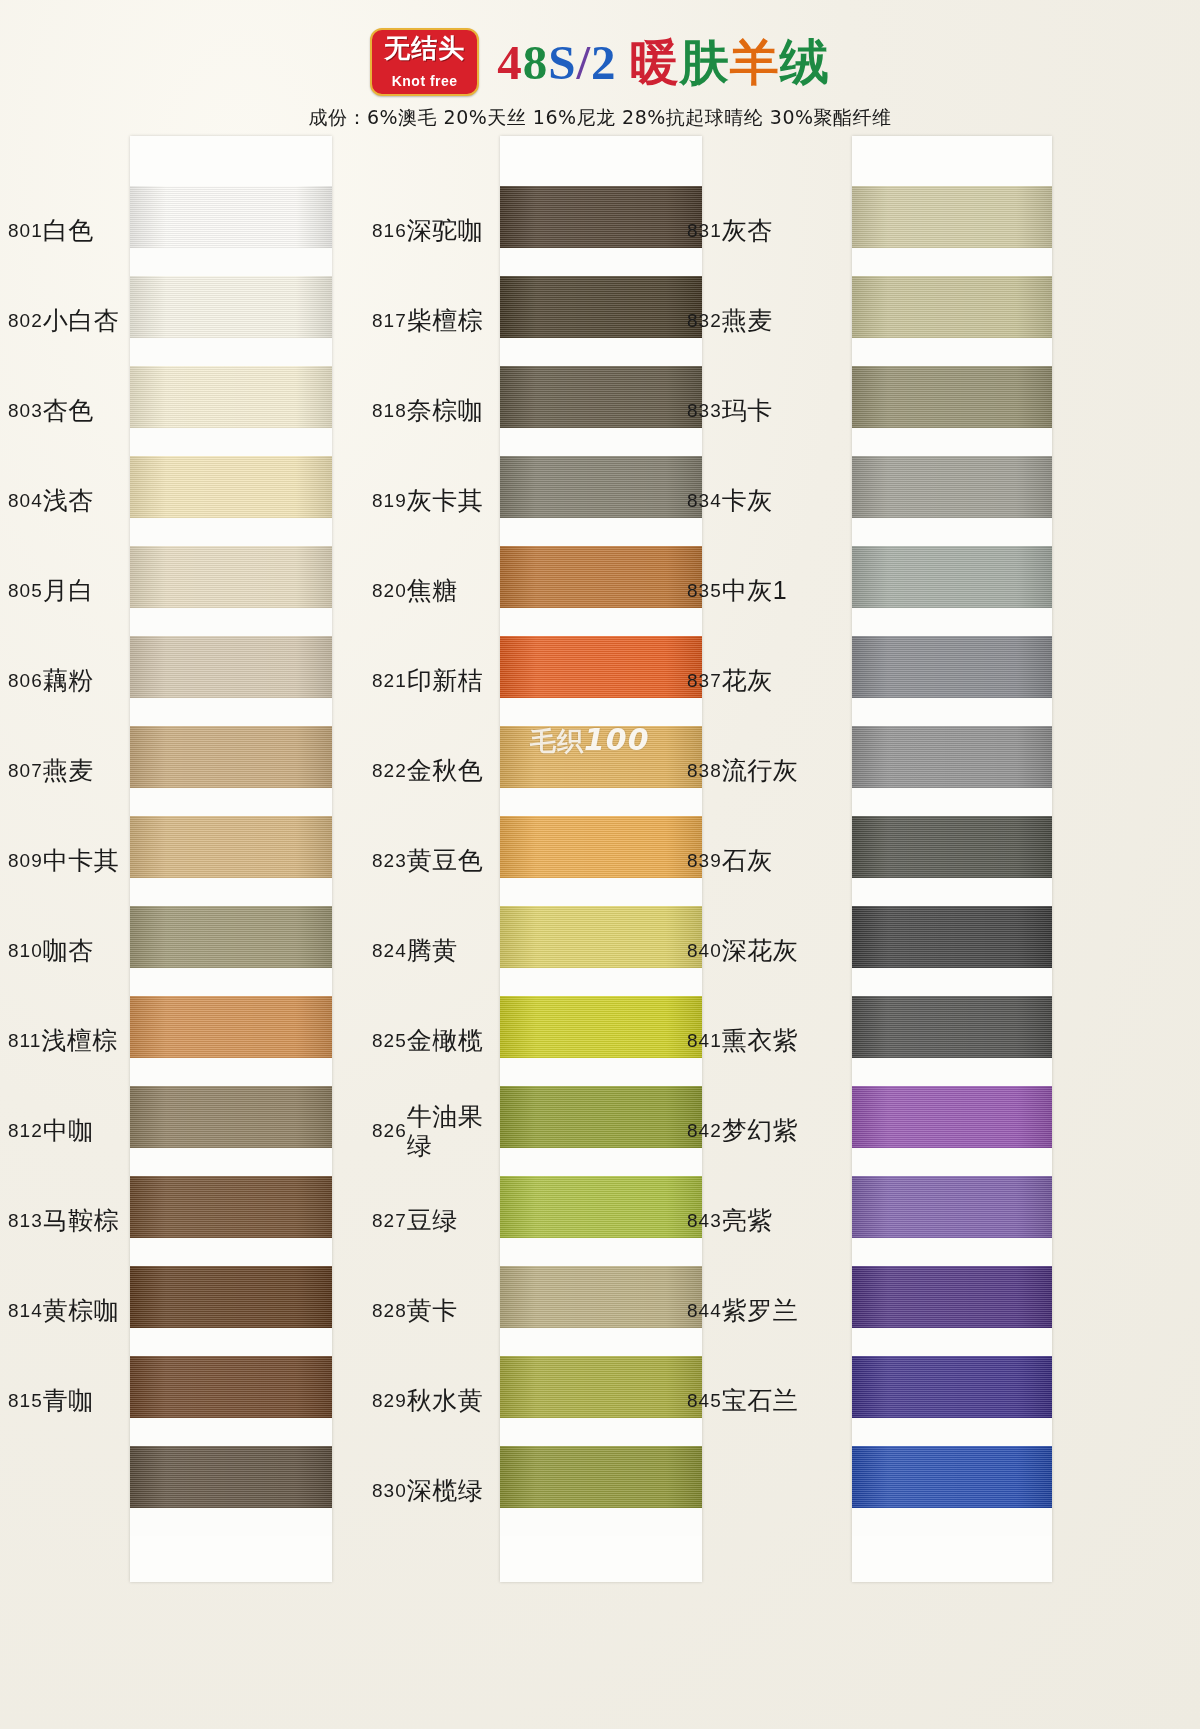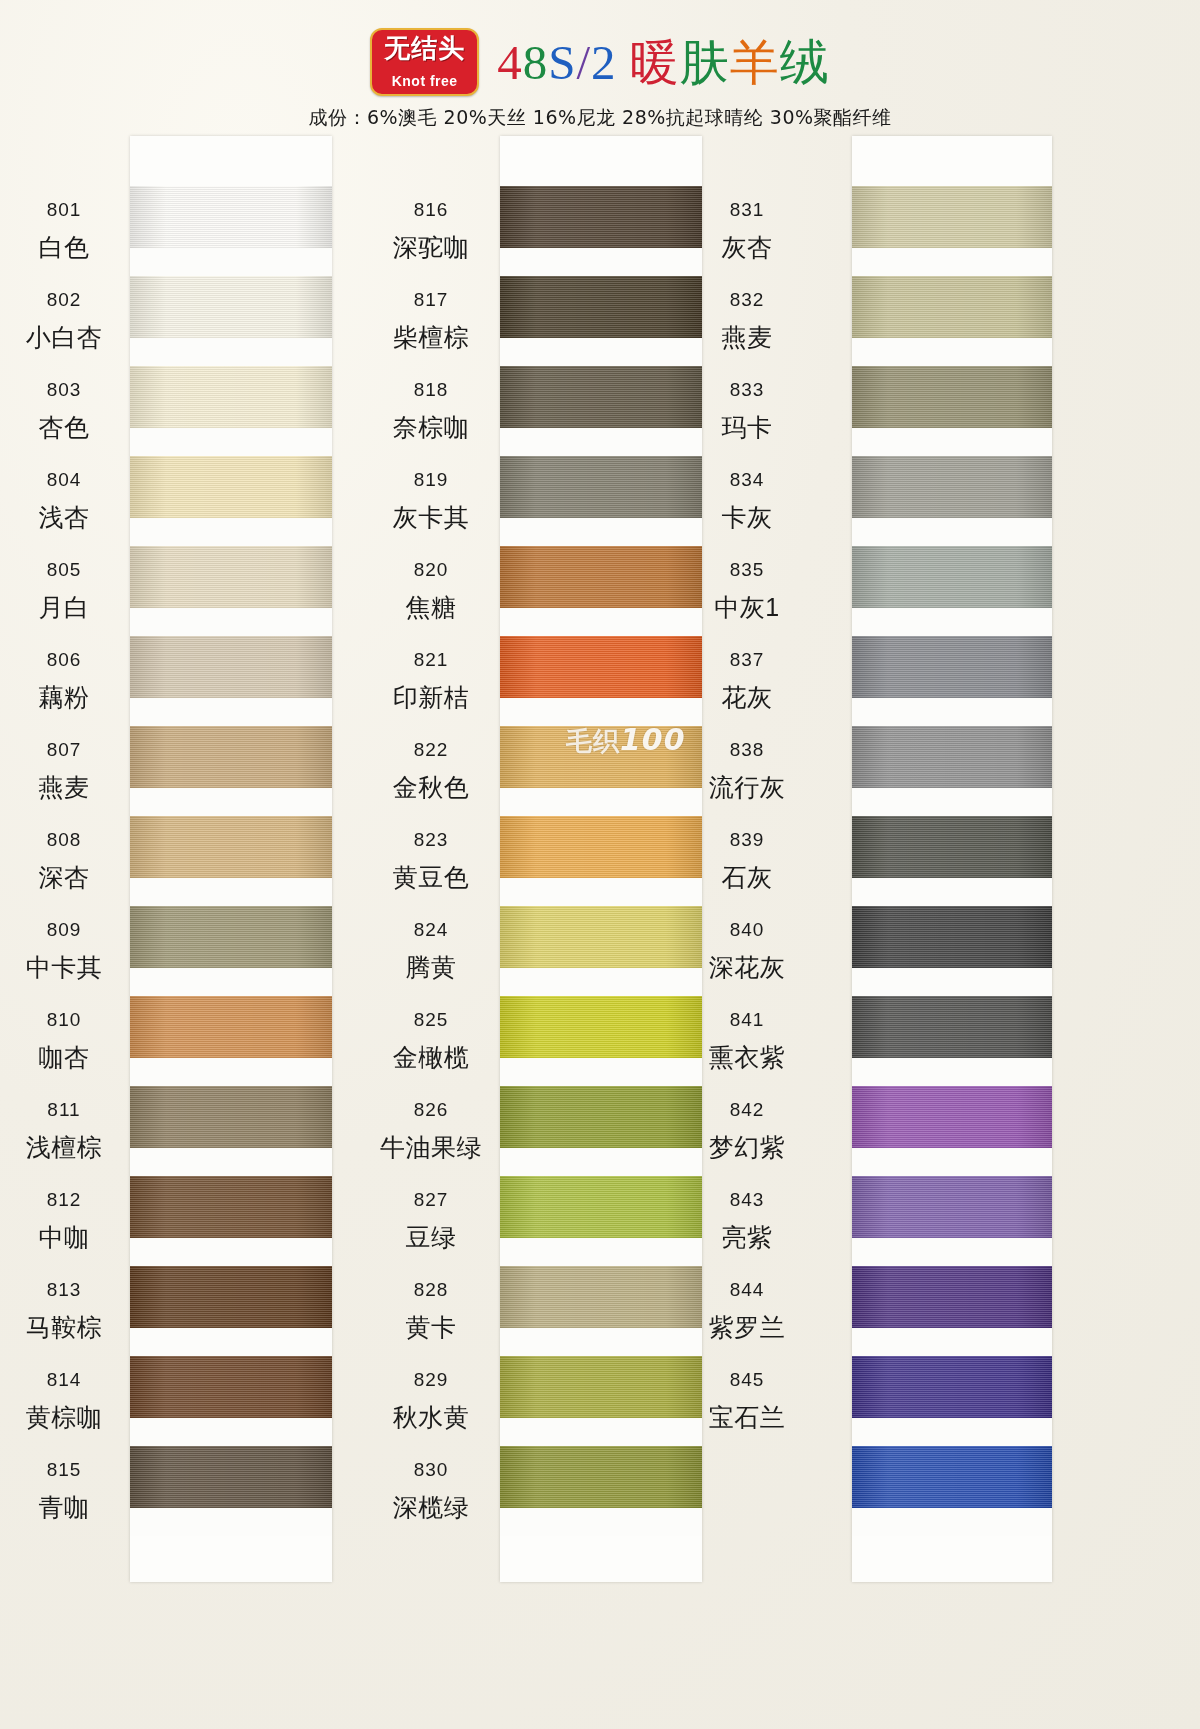"48S/2 暖肤羊绒" .title-main { font-weight: normal -> bold }
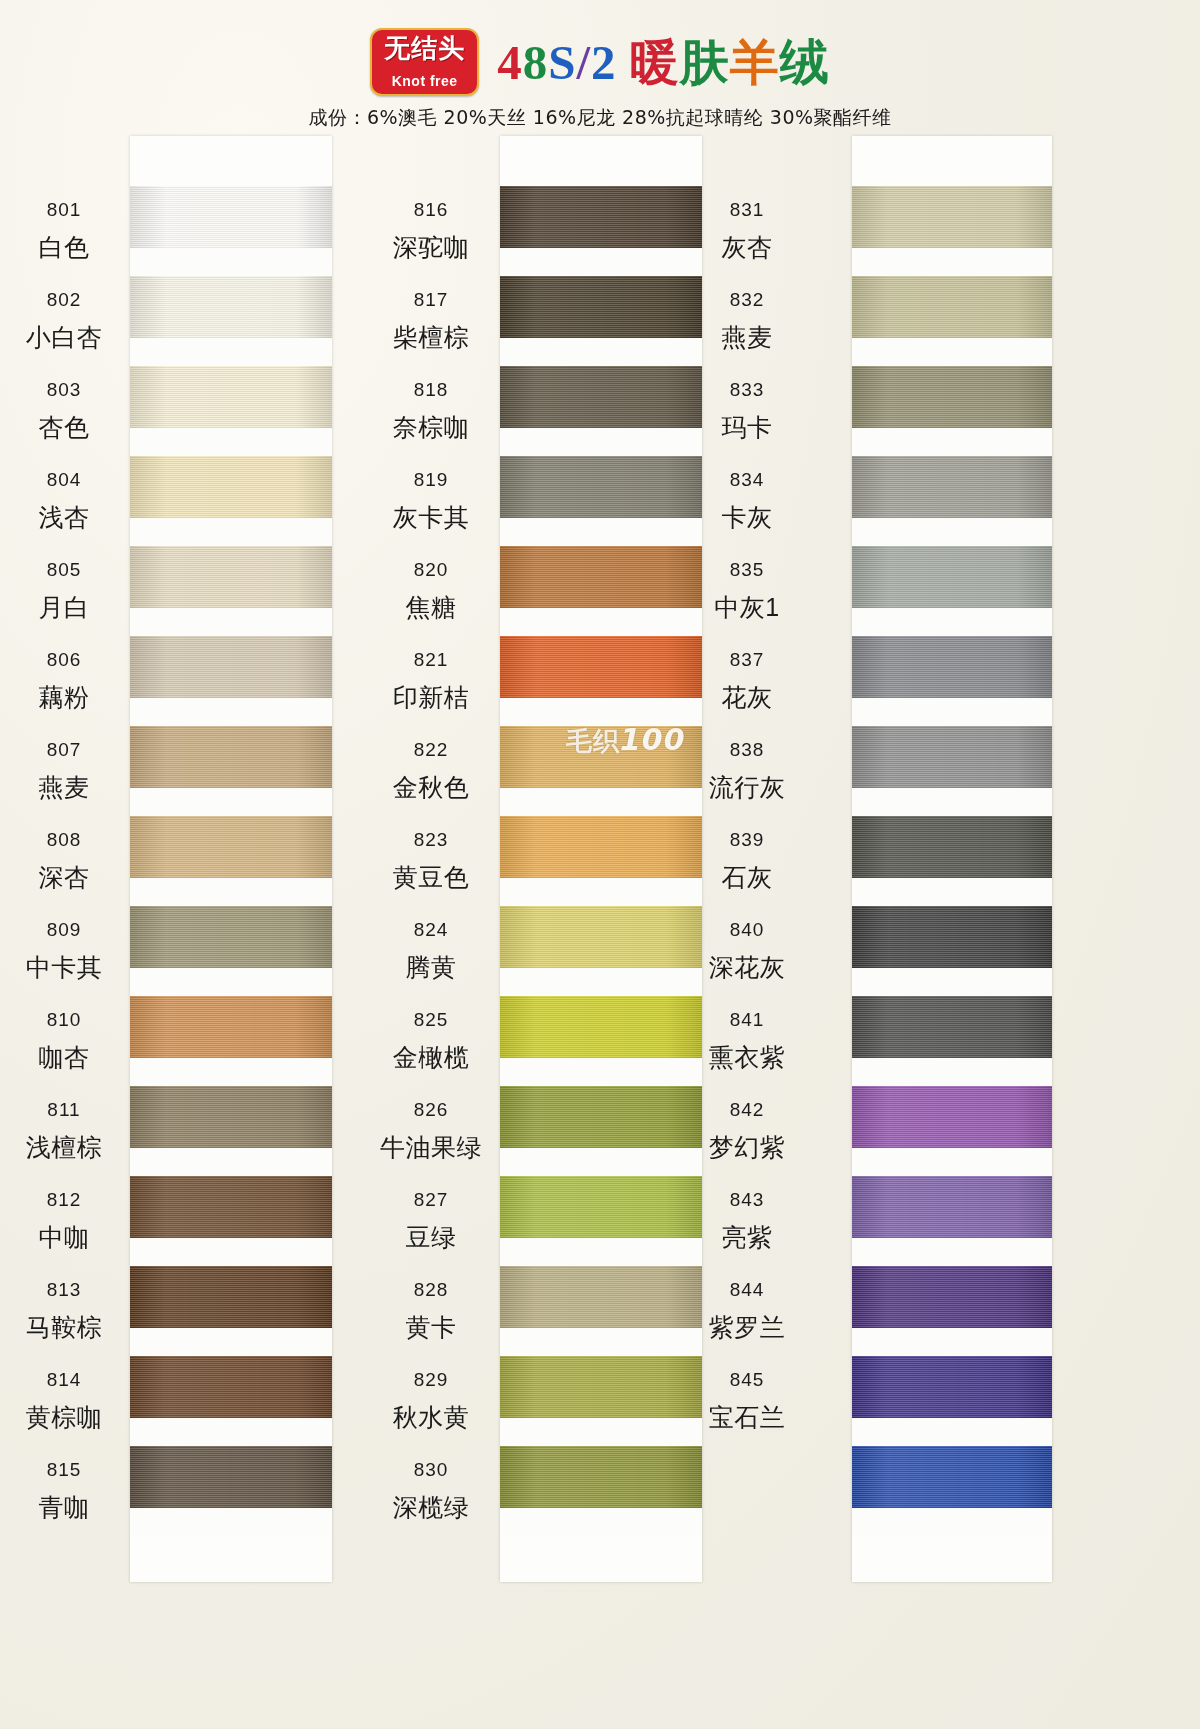"801" .label { flex-direction: column -> none; gap: 12px -> none; justify-content: center -> flex-start }
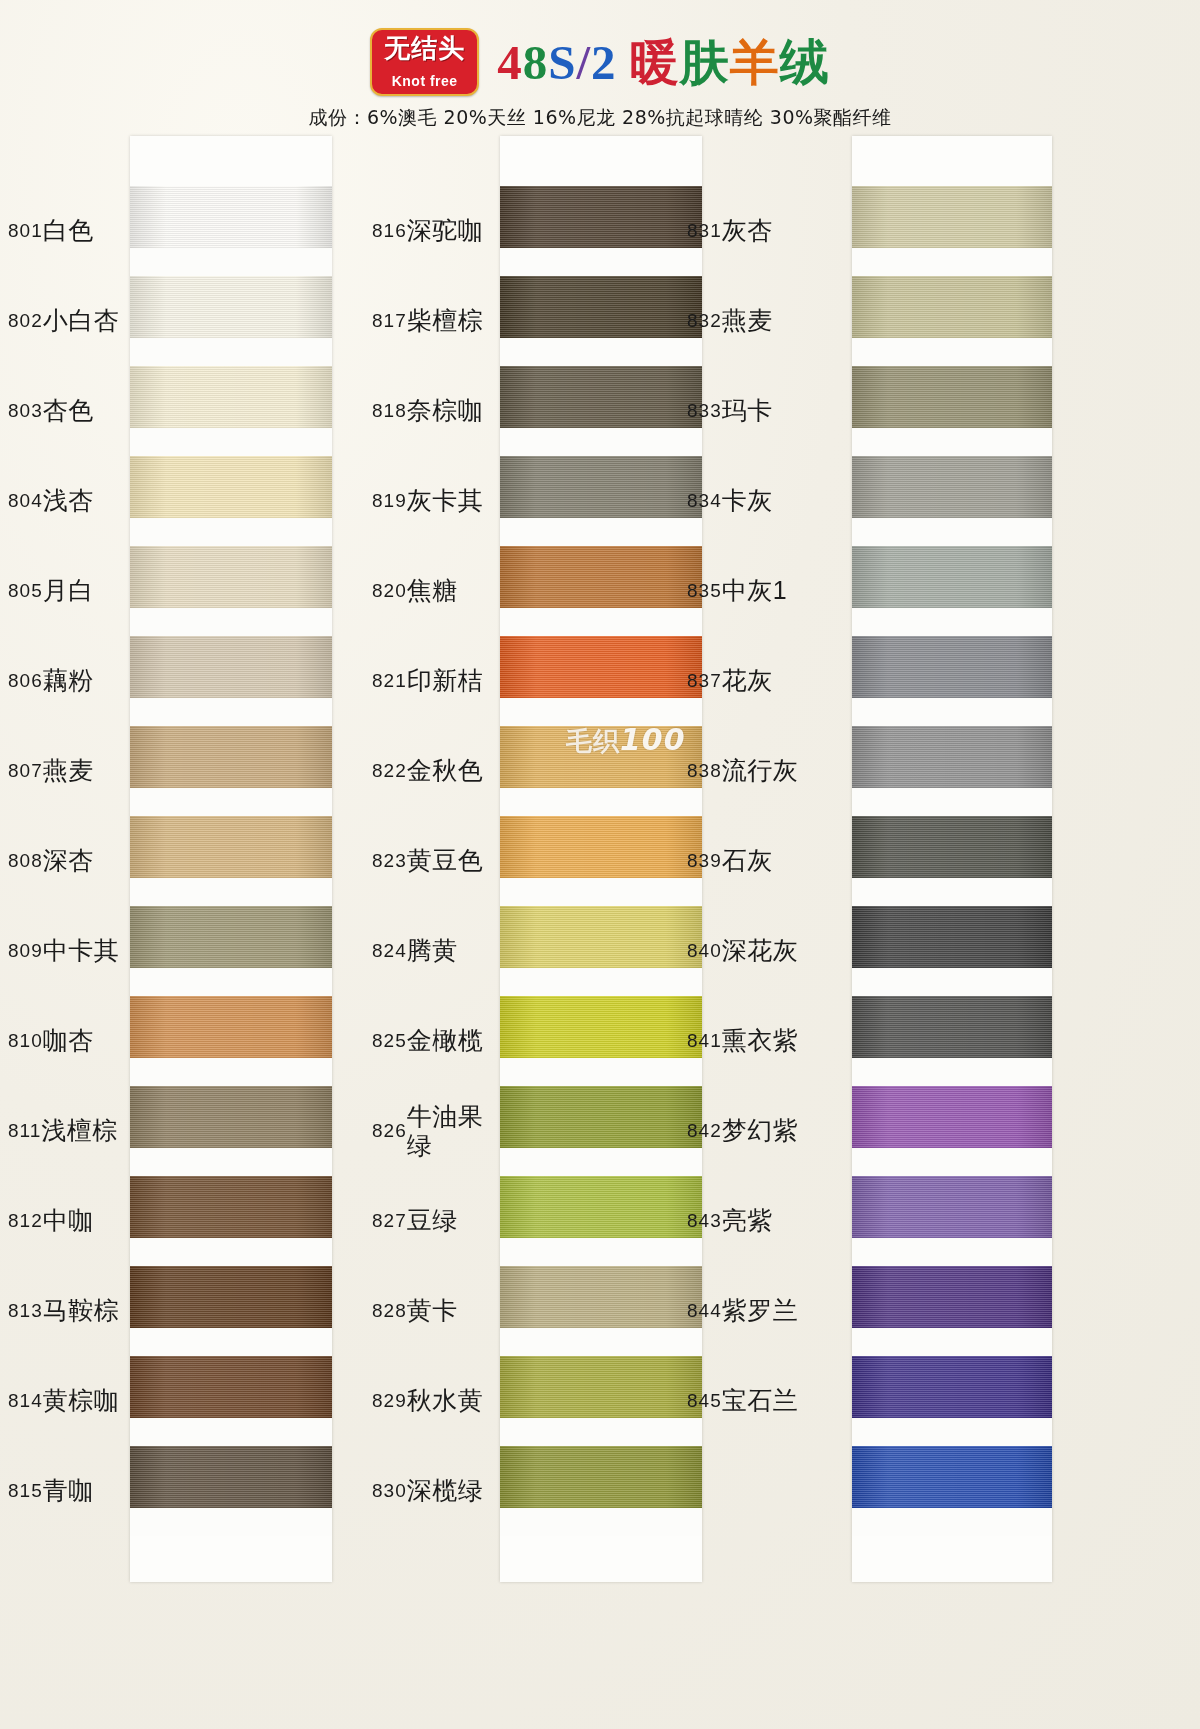"毛织100" .watermark { margin-left: 36px -> none }
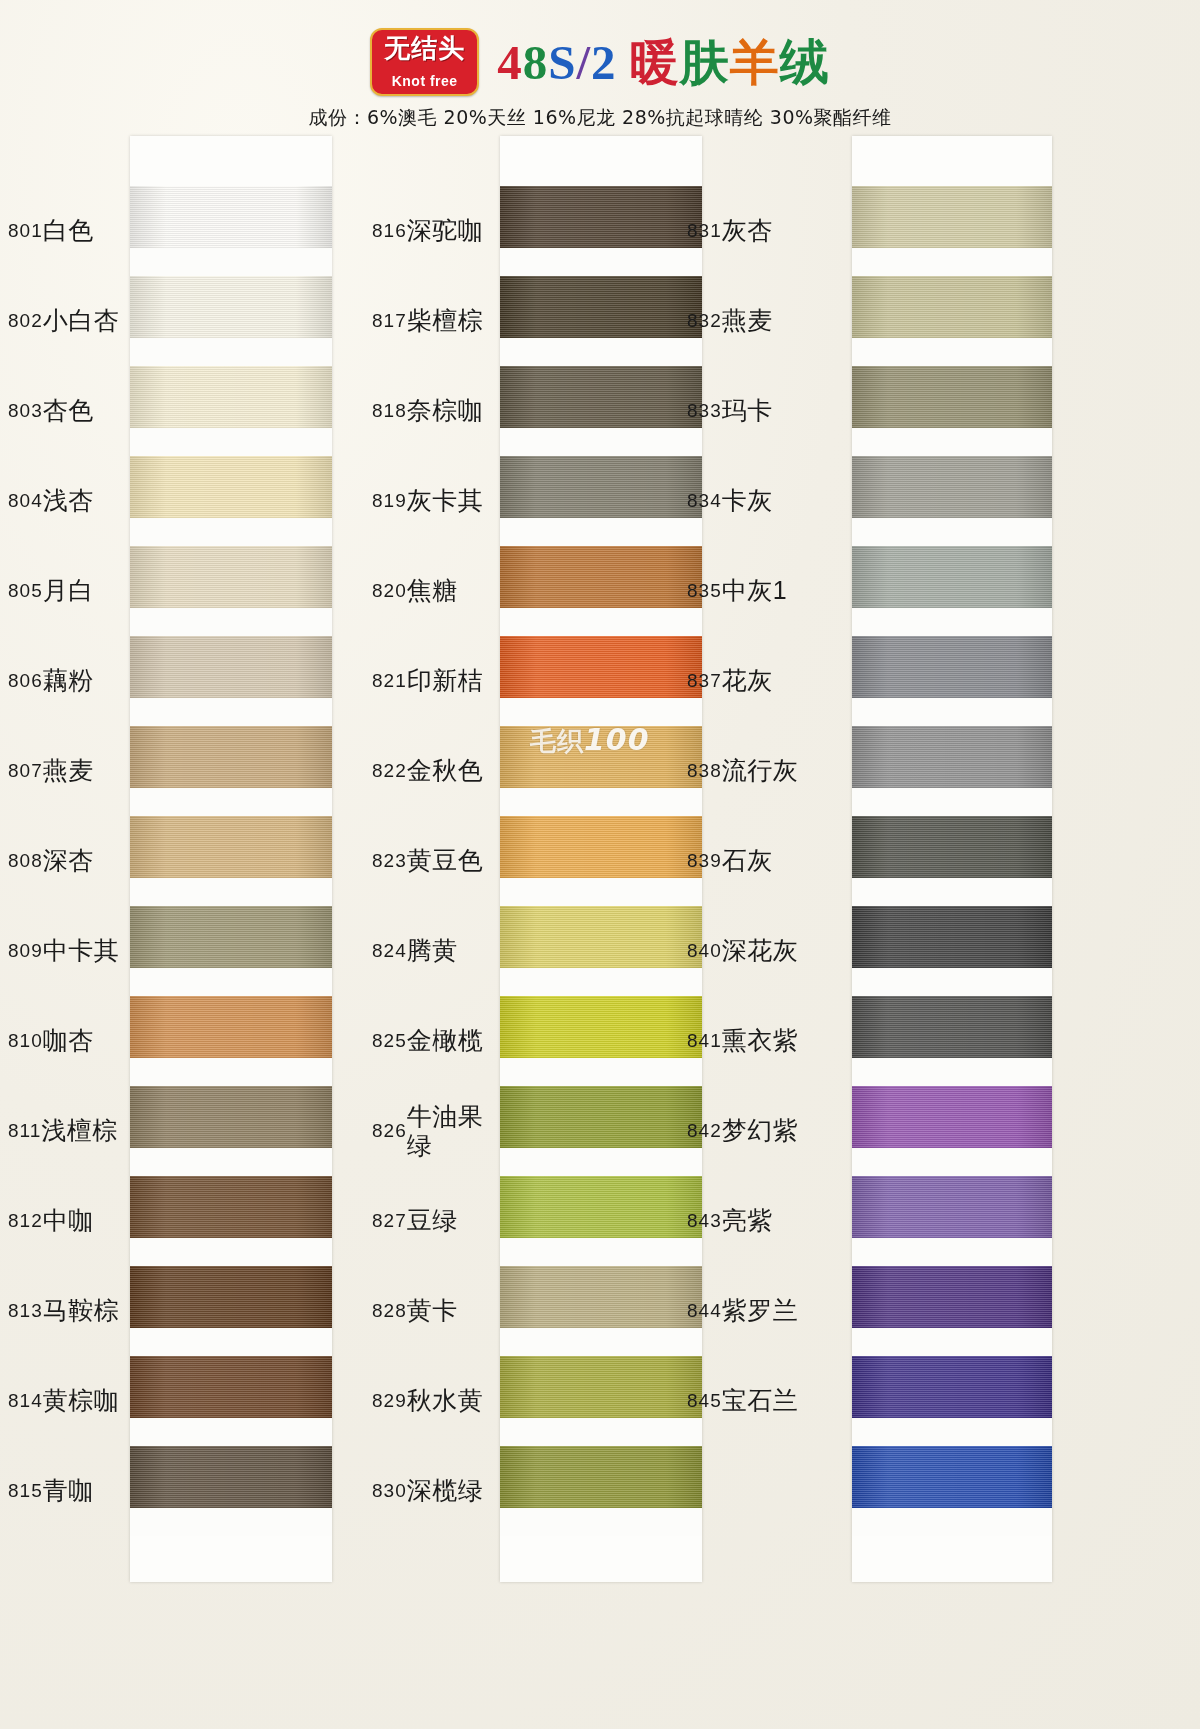"808" div.label { html: <div> <div>808</div> <div>深杏</div> </div> -> none }
